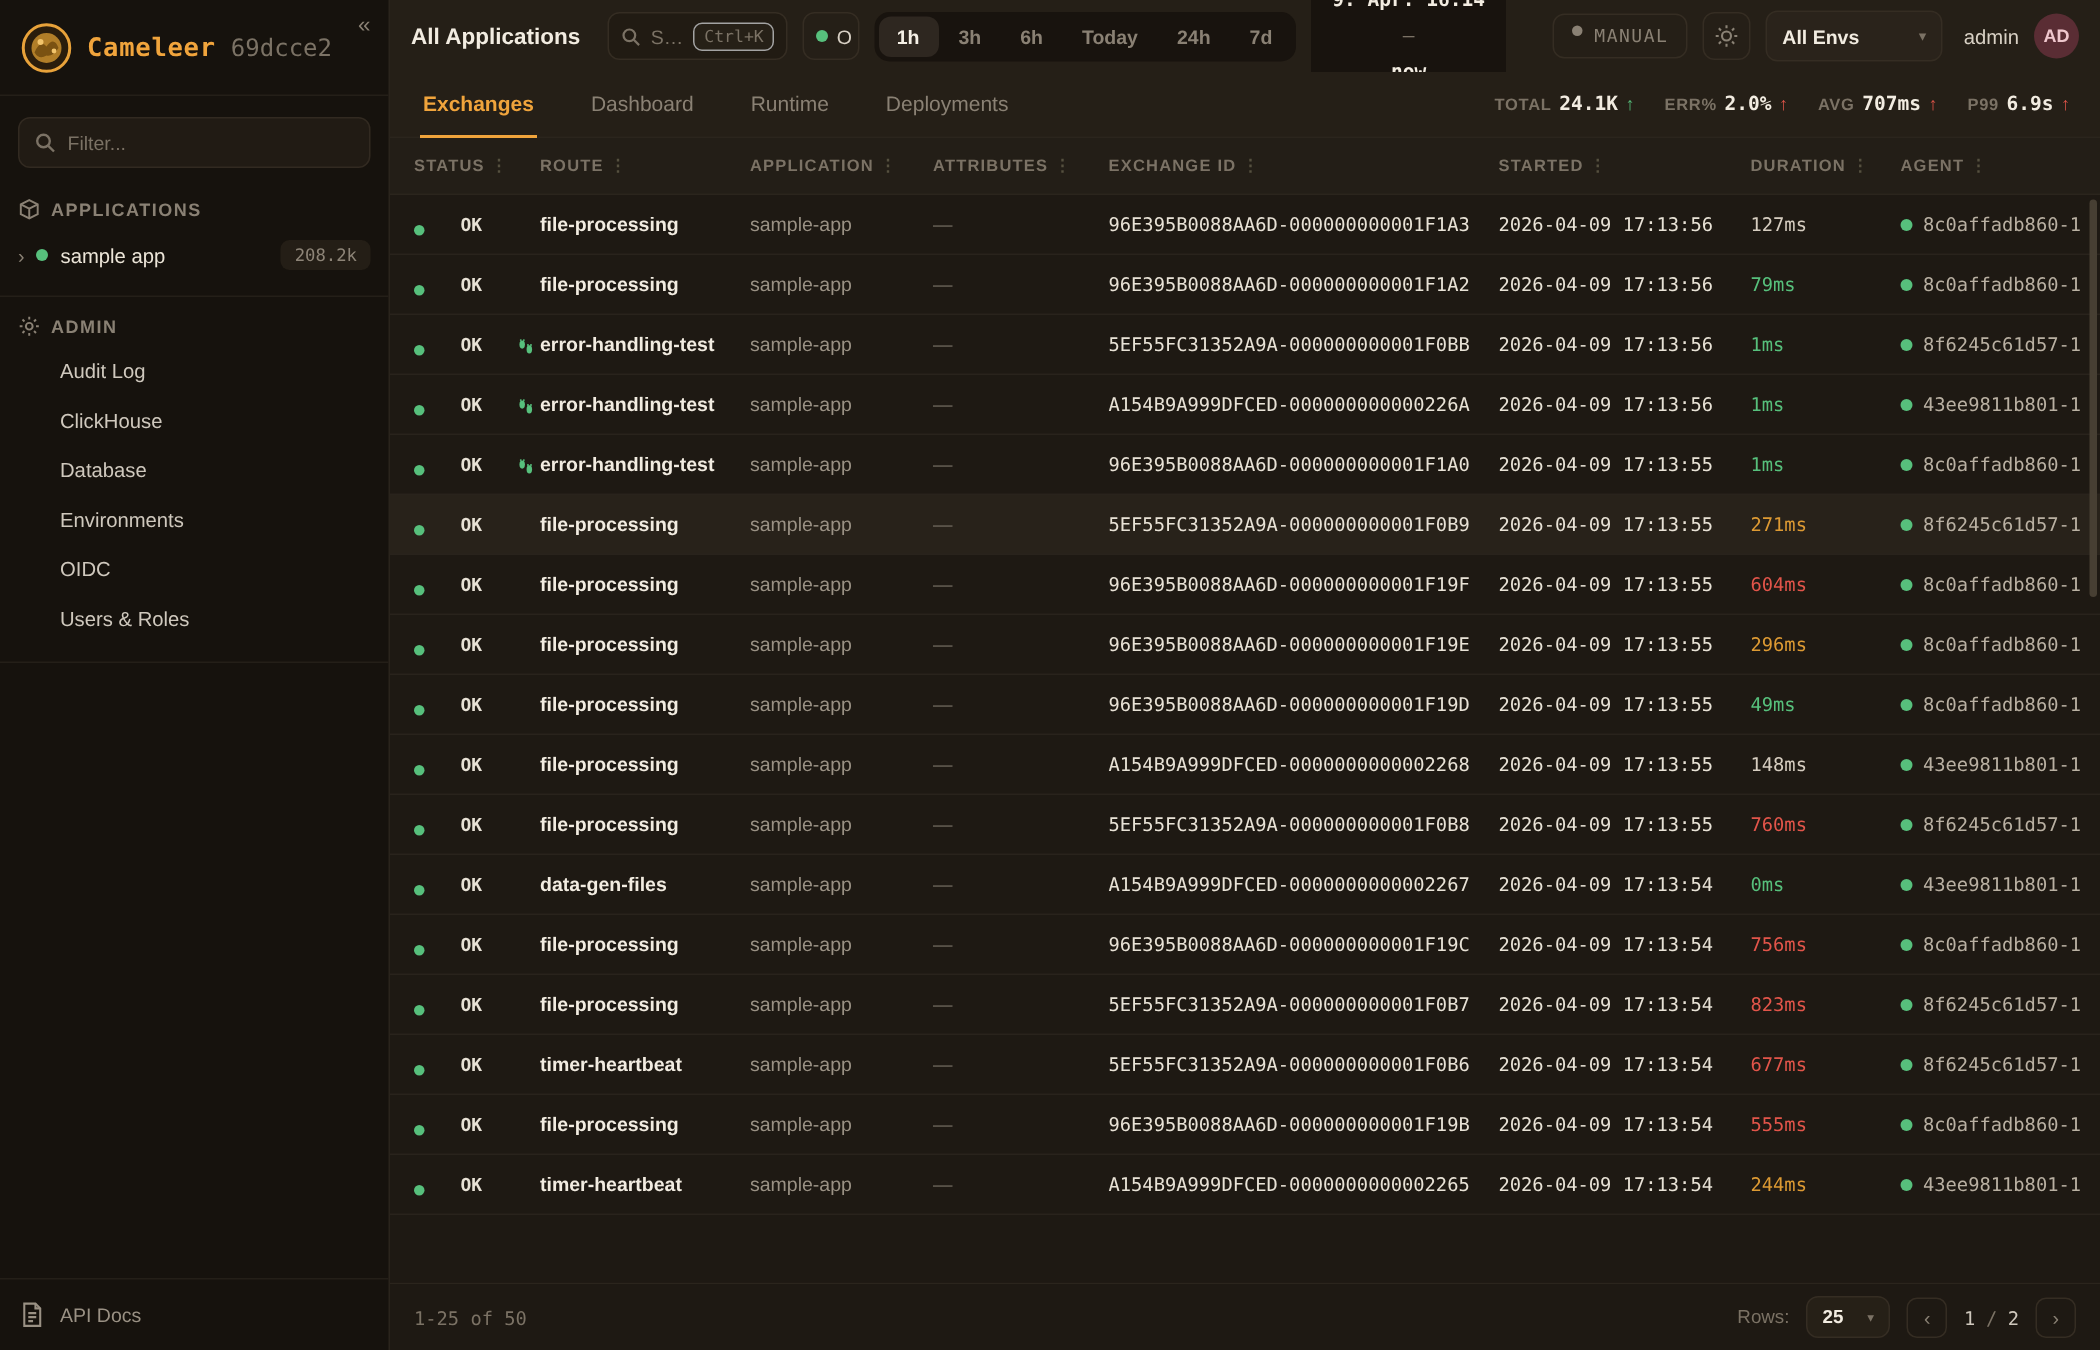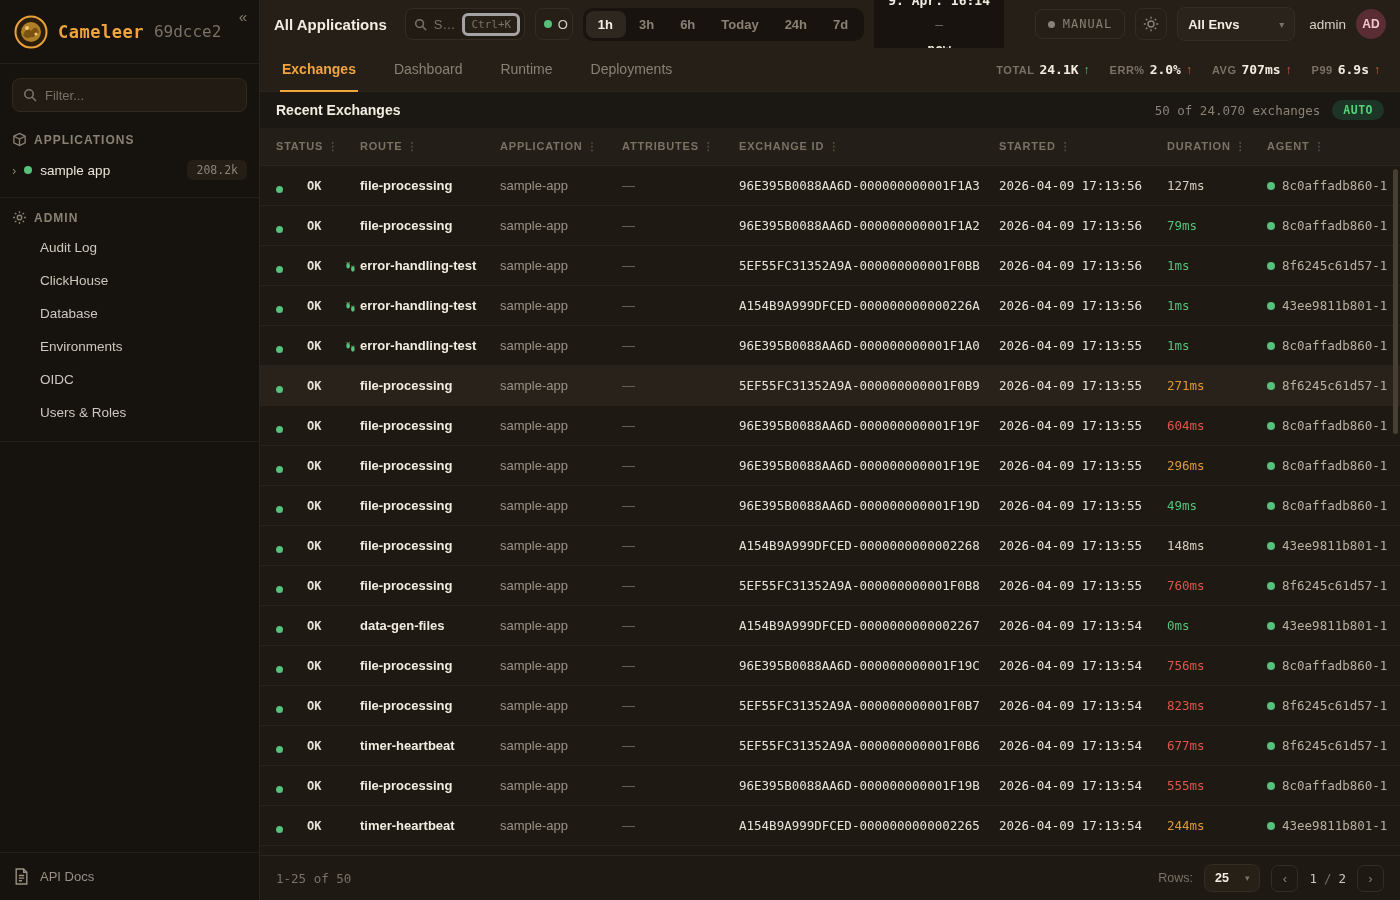"Ctrl+K" .kbd { border: 3px solid #a3a3a3 -> 1px solid #a3a3a3 }
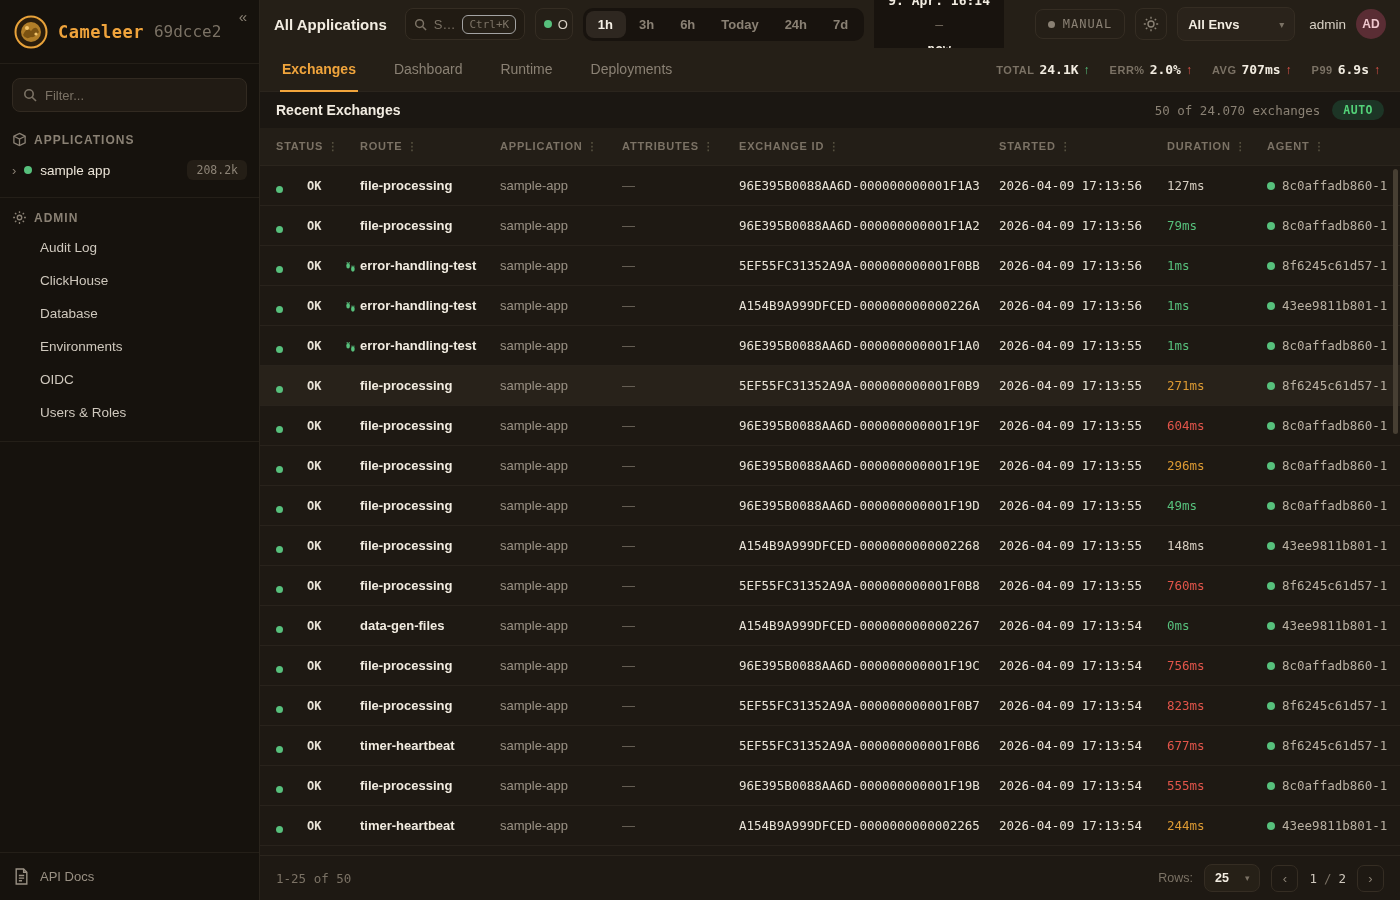"MANUAL" .manual-btn { align-items: center -> flex-start }
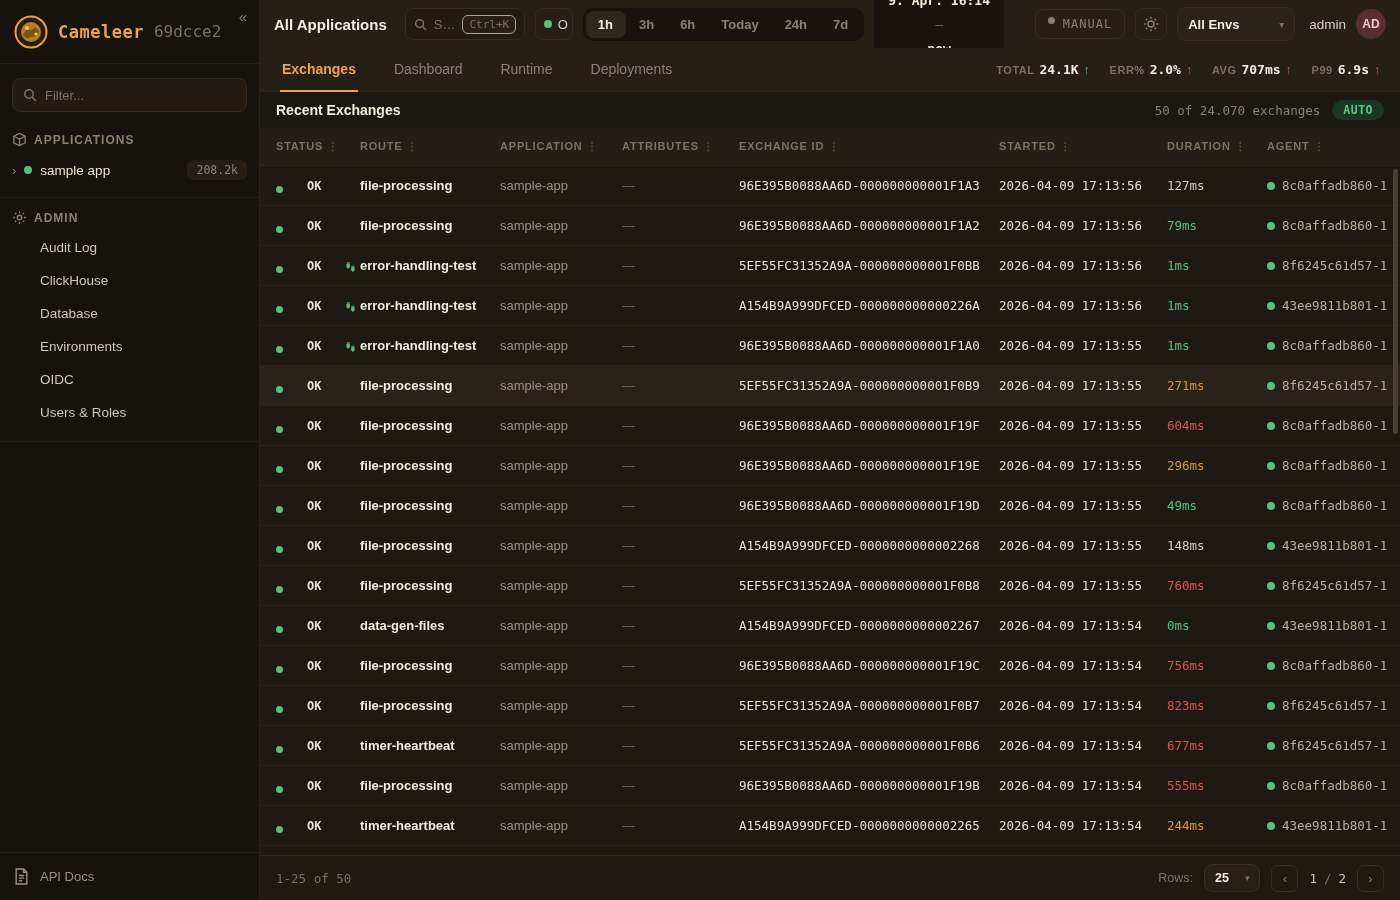"Recent Exchanges" div.content-header { html: <div> <span>Recent Exchanges</span> <span> <span>50 of 24.070 exchanges</span> <span>AUTO</span> </span> </div> -> none }
